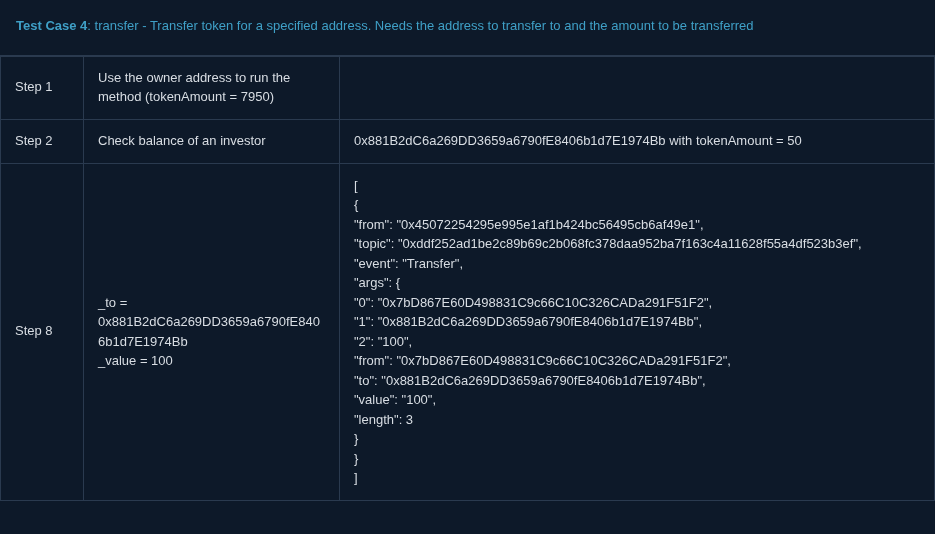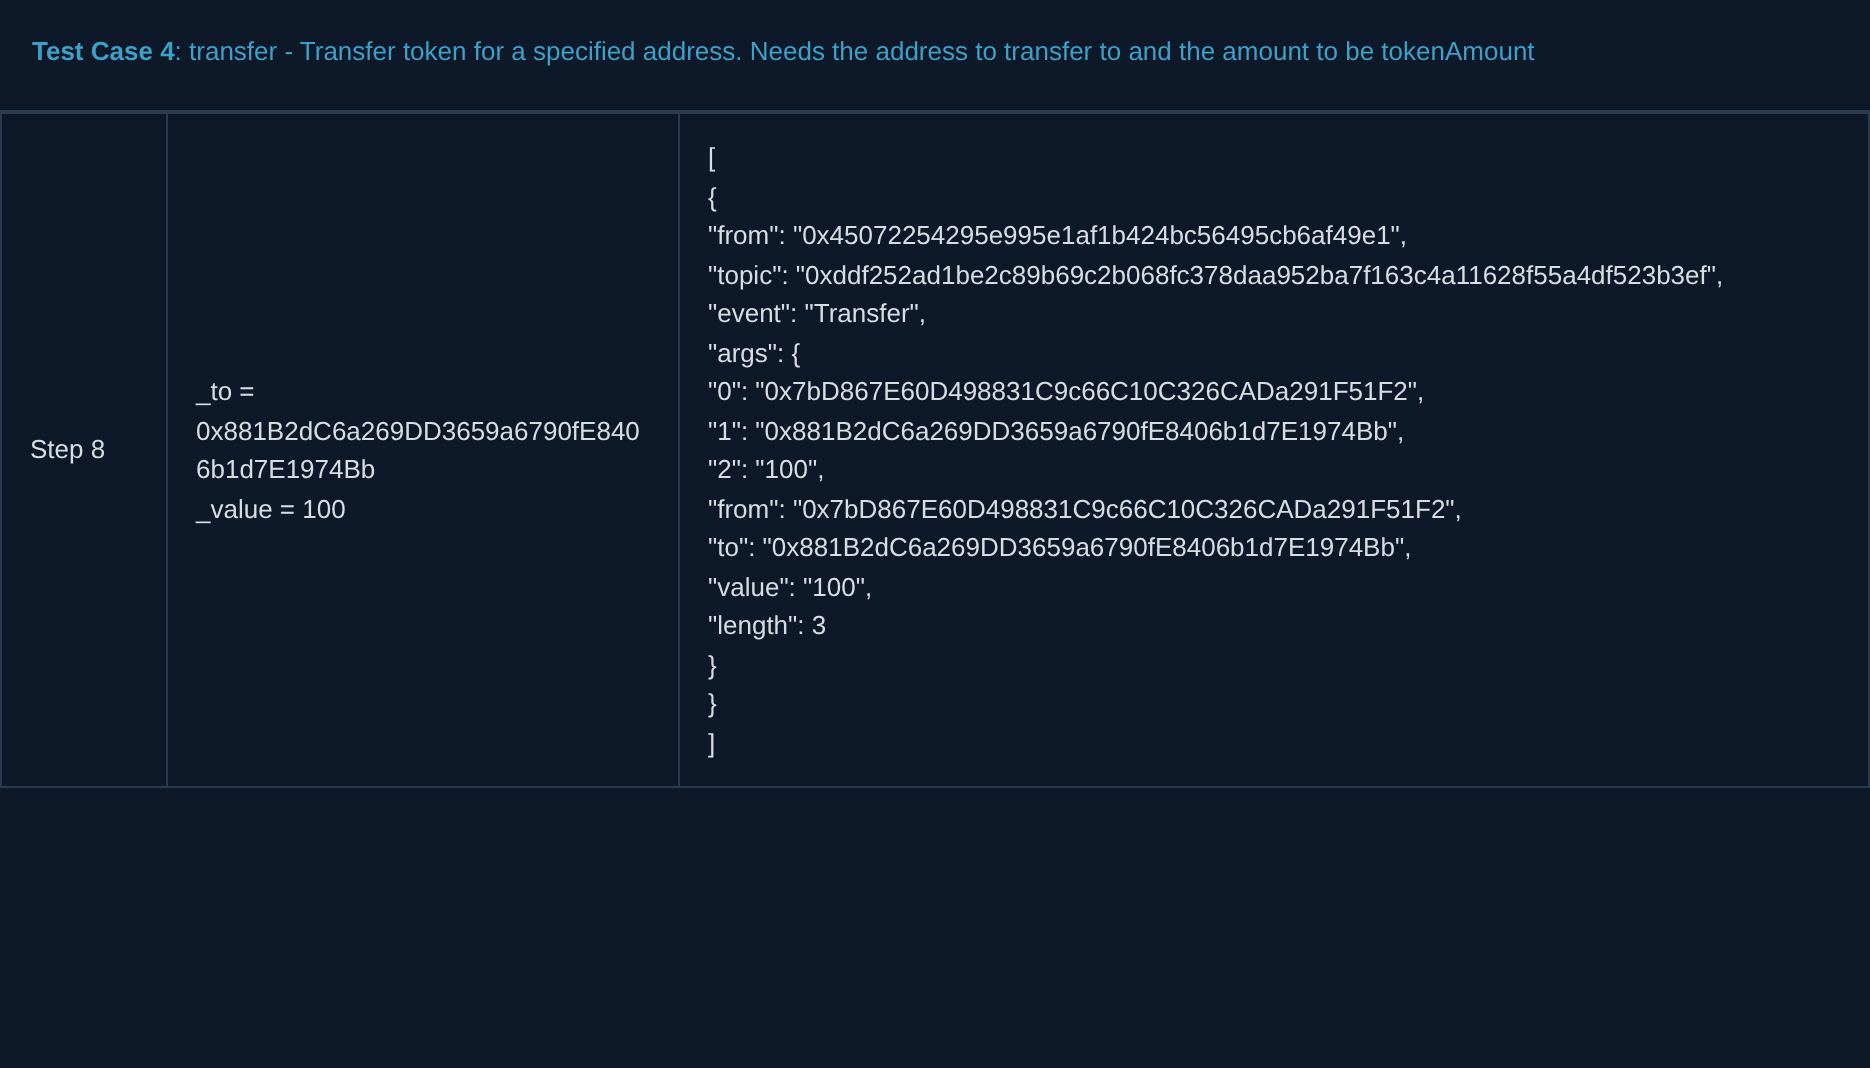": transfer - Transfer token" span.header-desc { text: tokenAmount -> transferred }
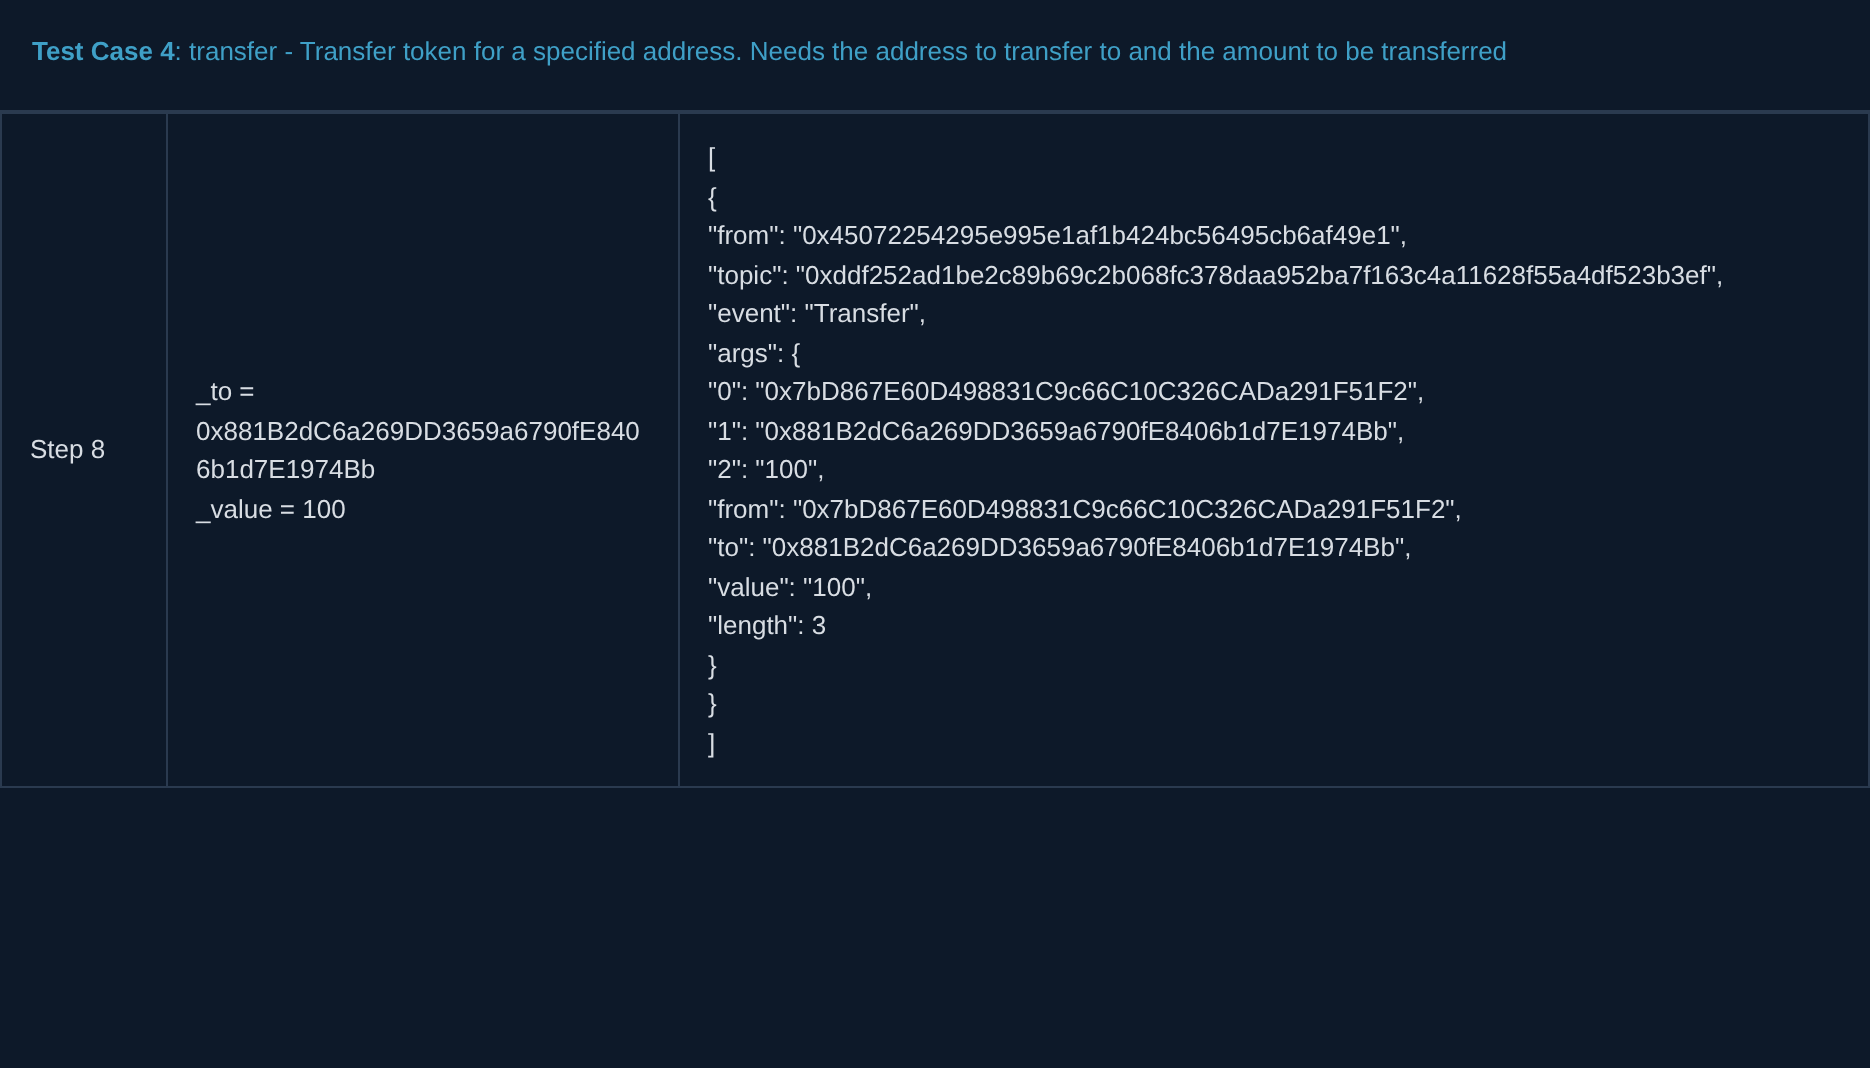"Step 1" tr { html: none -> <tr> <td>Step 1</td> <td>Use the owner address to run the method (tokenAmount = 7950)</td> <td></td> </tr> }
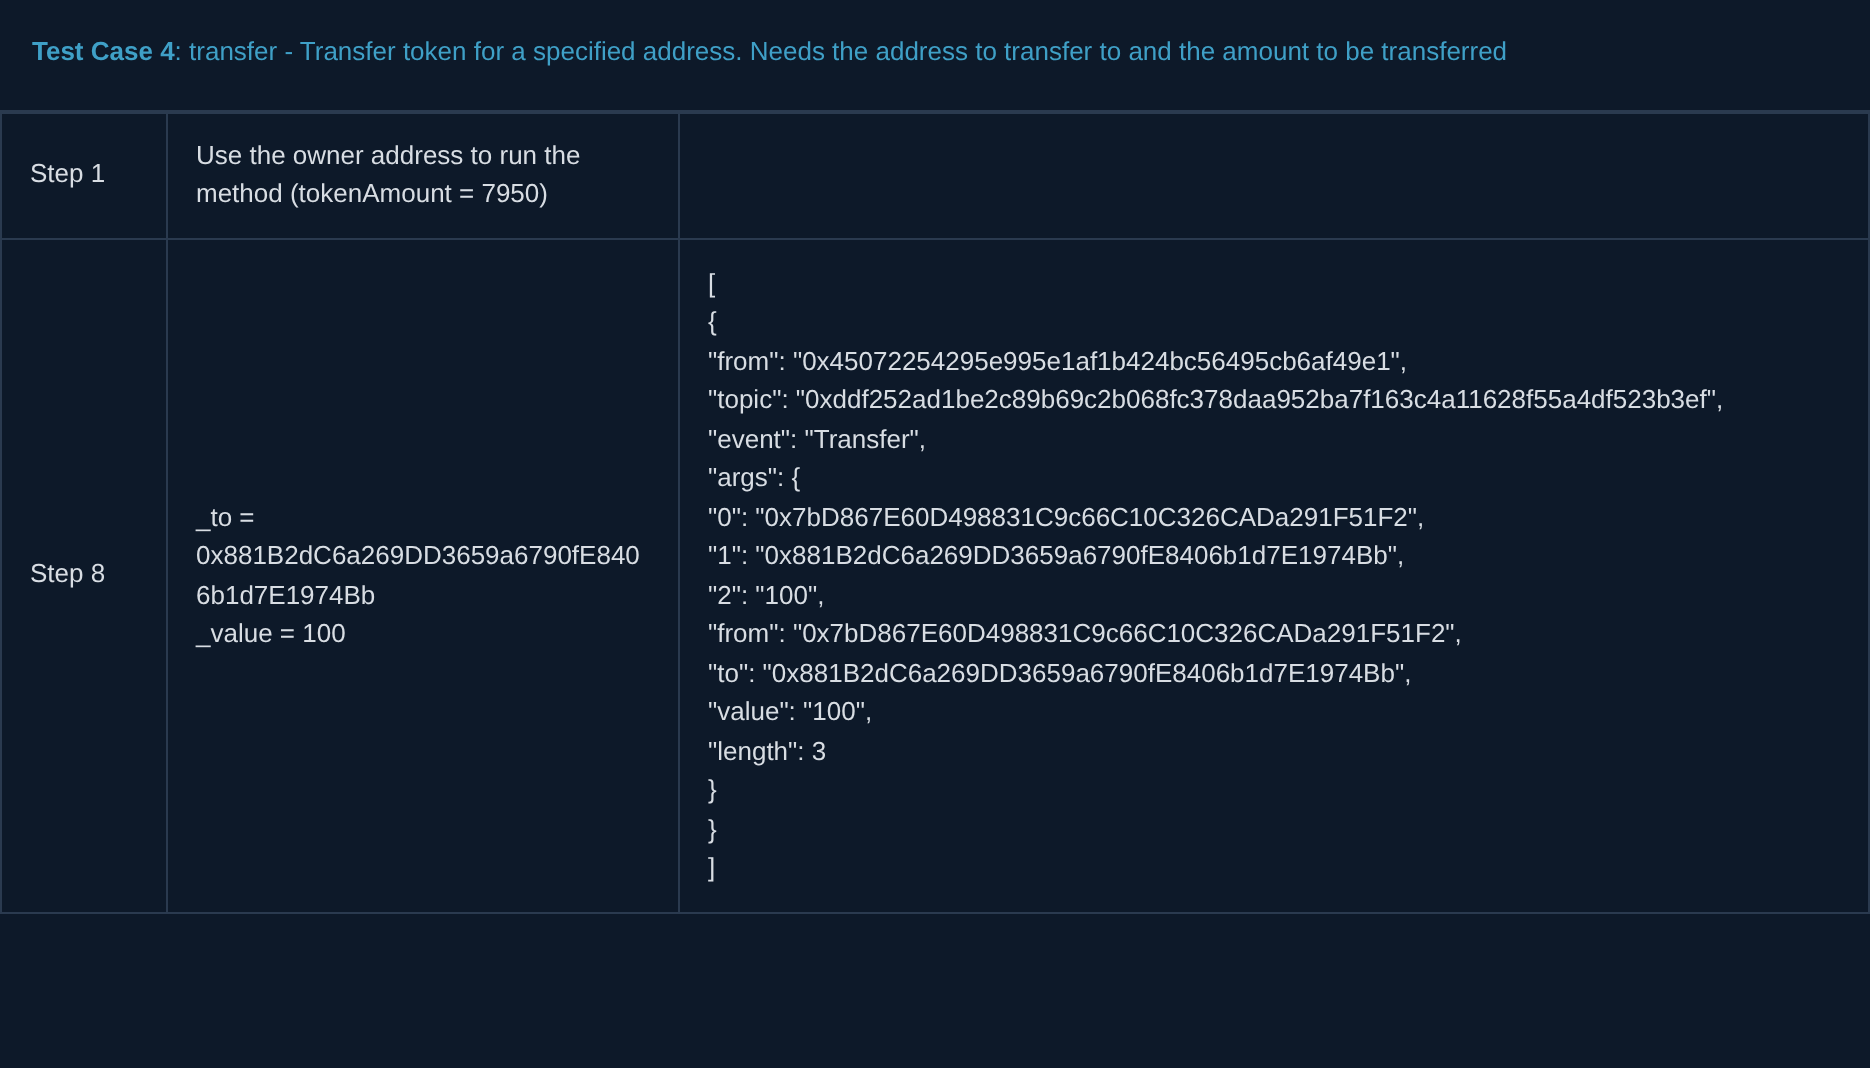"Step 2" tr { html: none -> <tr> <td>Step 2</td> <td>Check balance of an investor</td> <td>0x881B2dC6a269DD3659a6790fE8406b1d7E1974Bb with tokenAmount = 50</td> </tr> }
